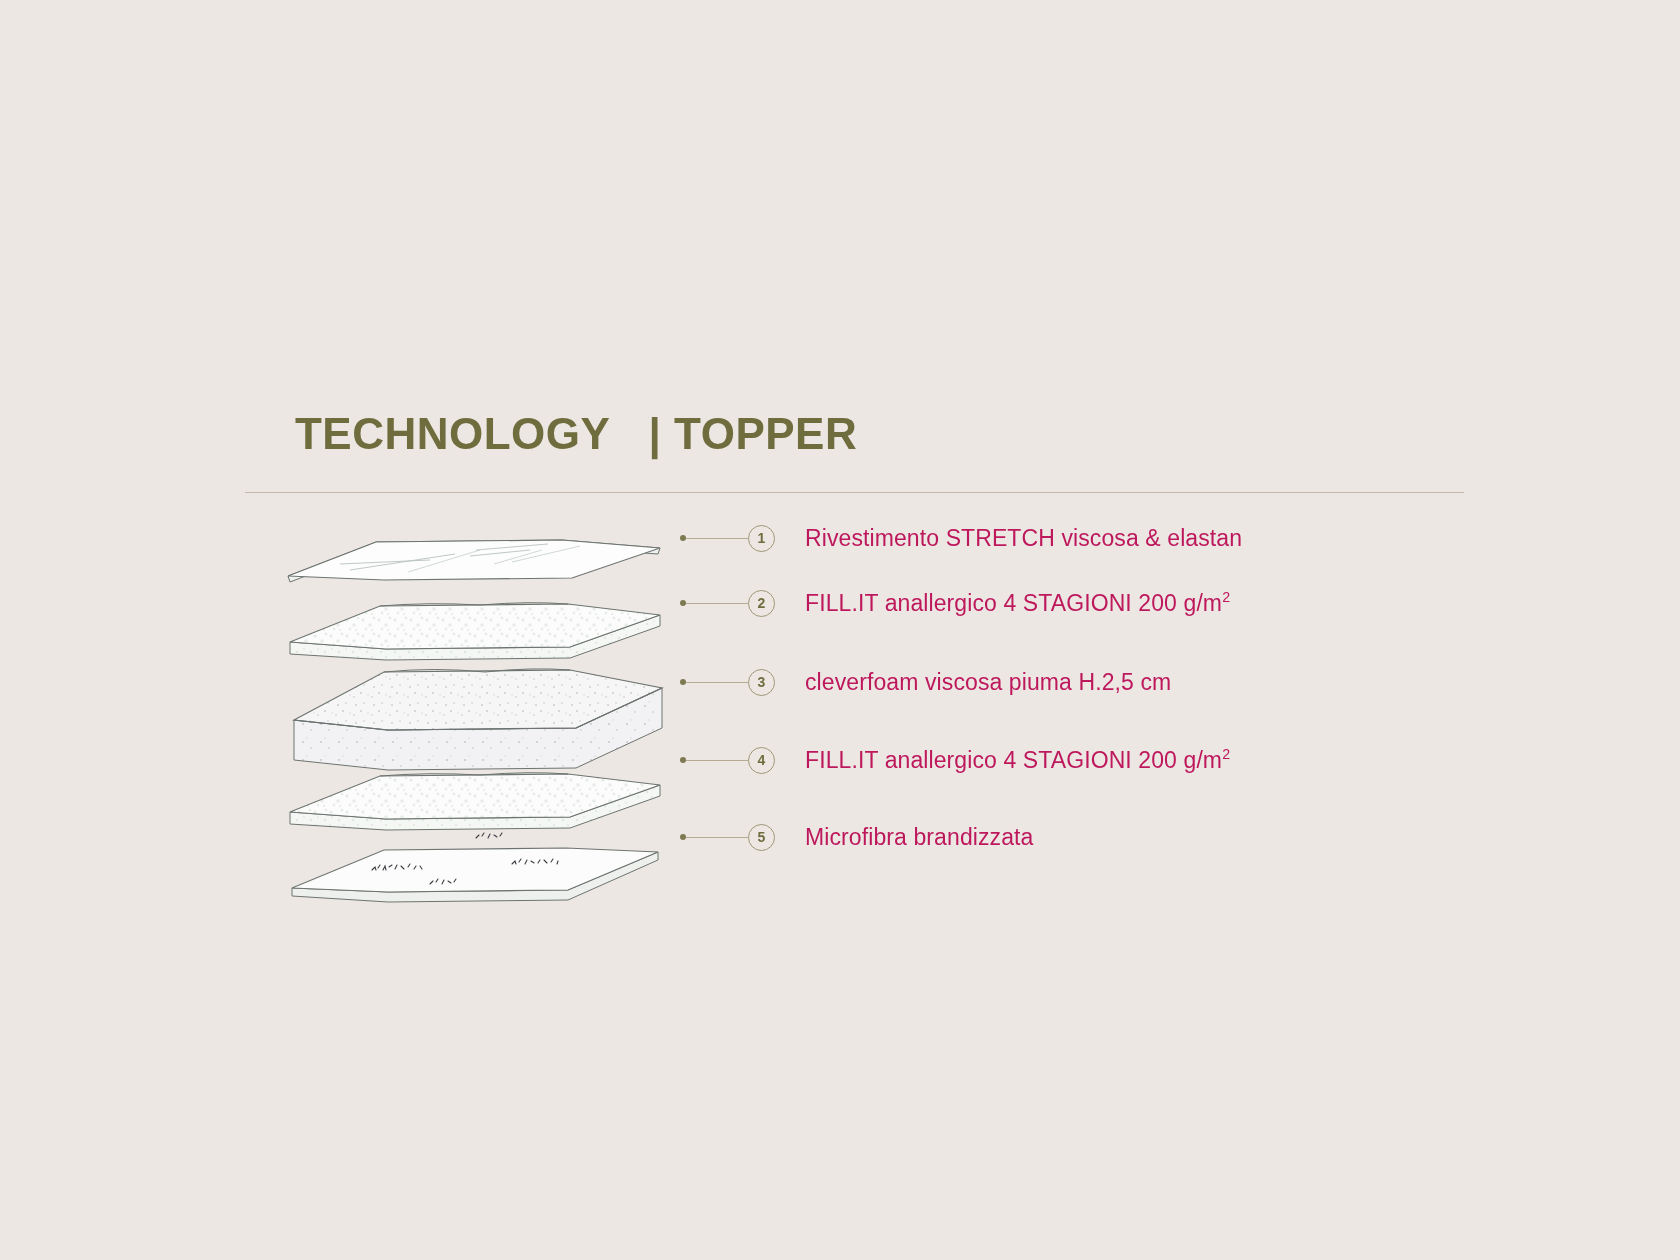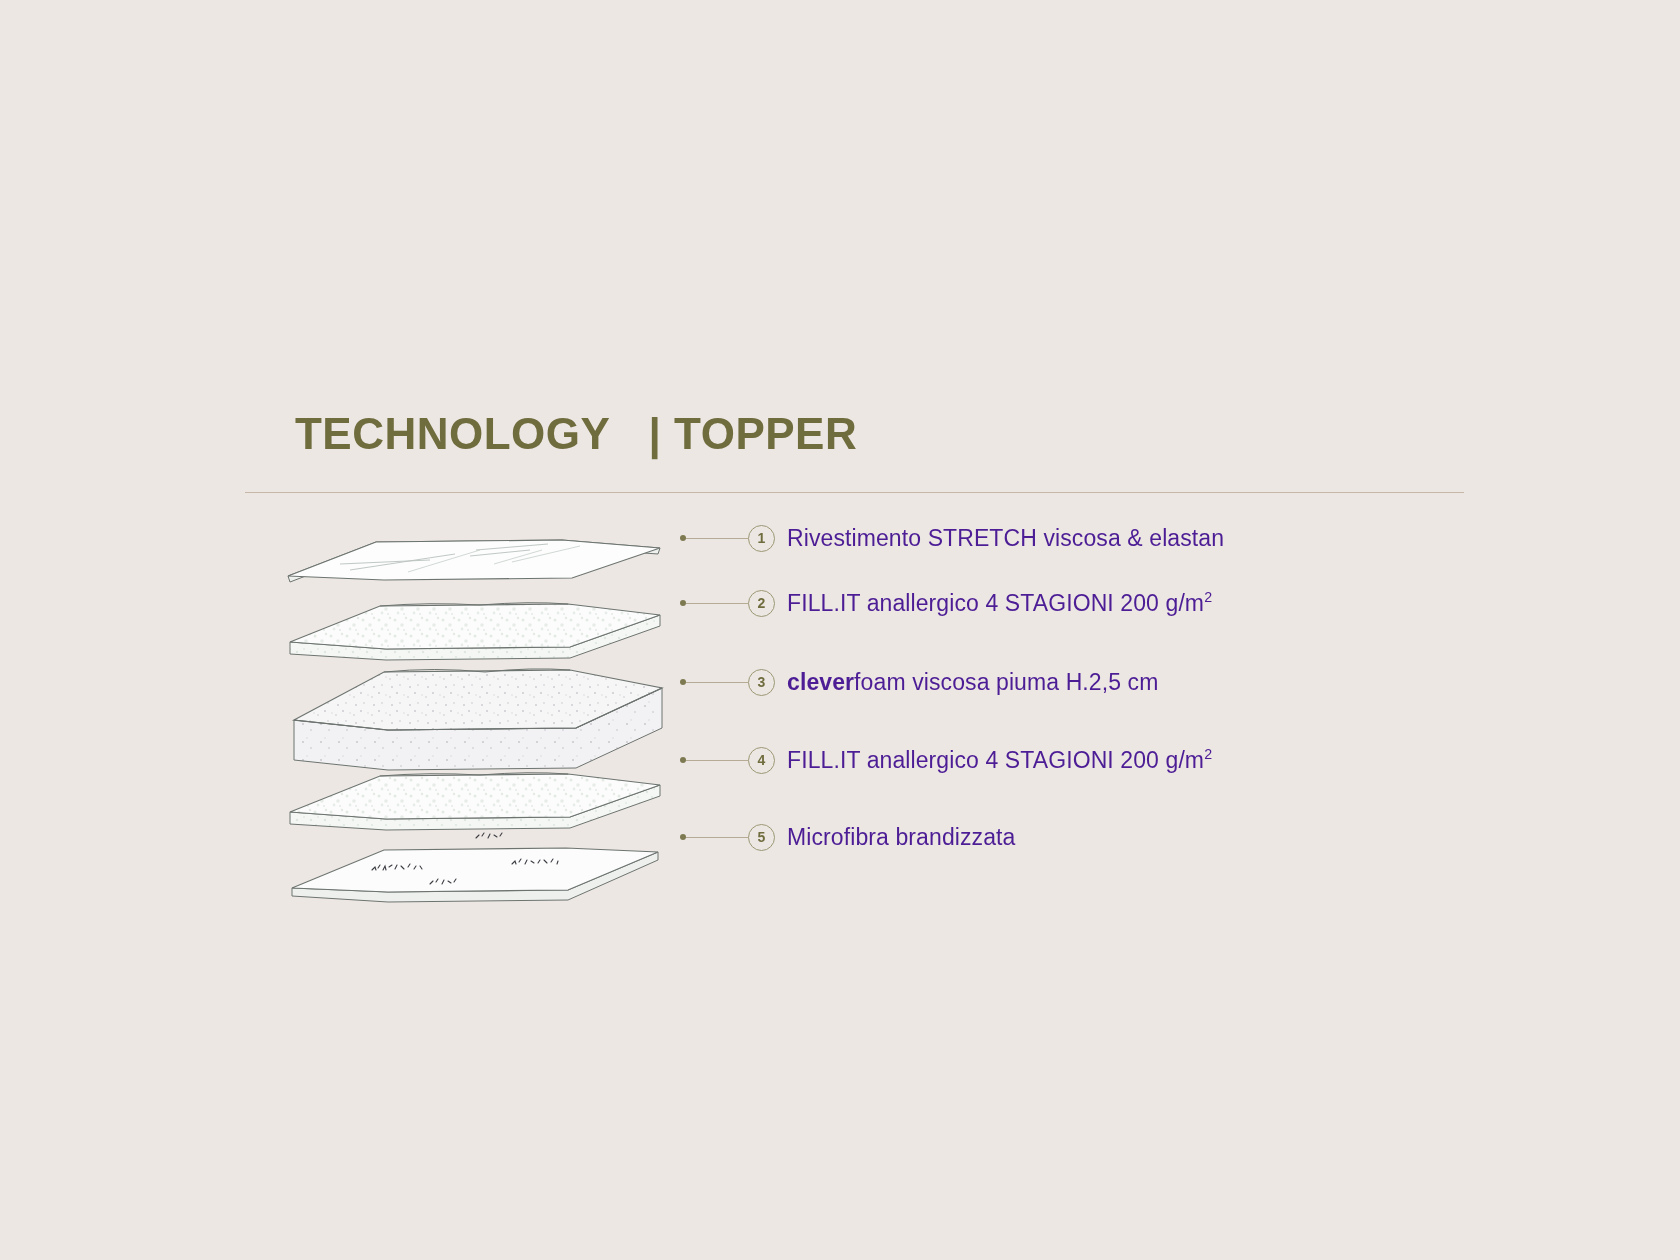"Rivestimento STRETCH viscosa & elastan" .legend-row .label { color: #4c1d95 -> #be185d; margin-left: 12px -> 30px }
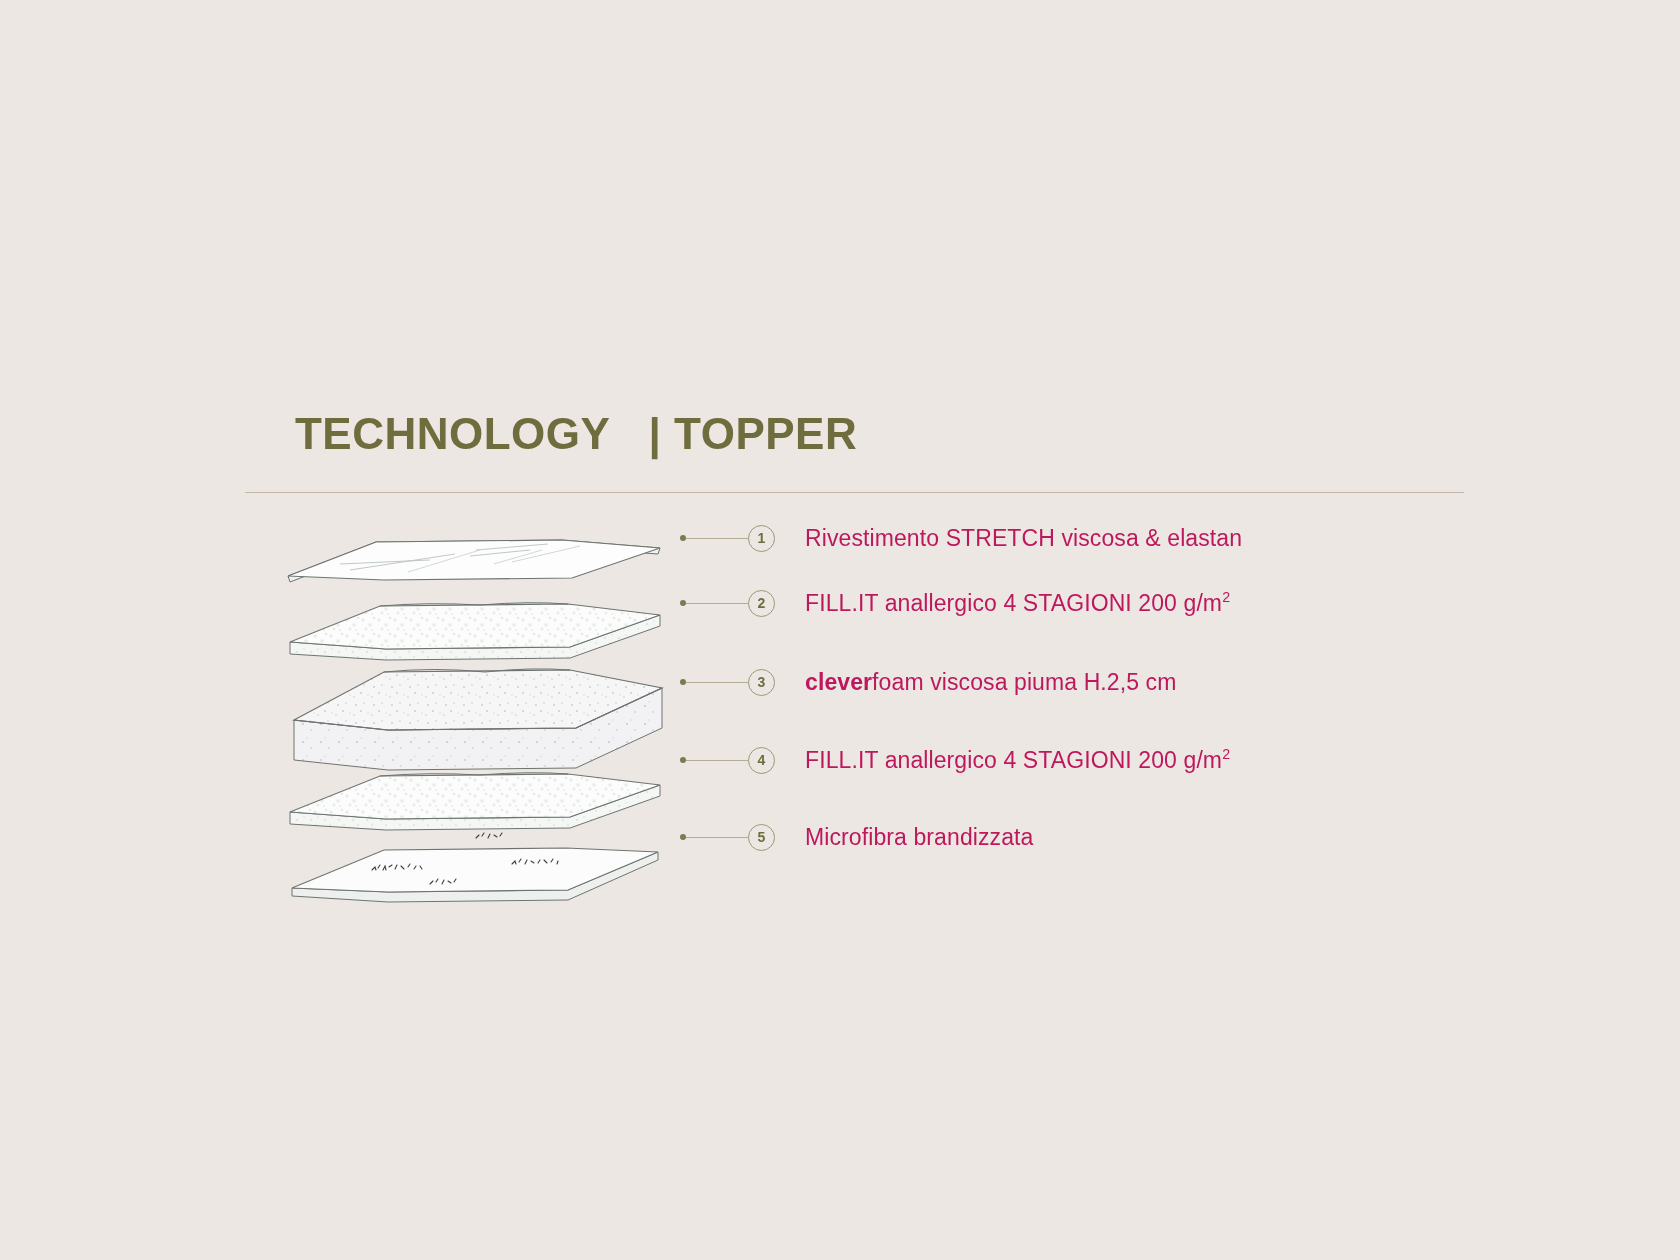"clever" .legend-row .label .strong { font-weight: bold -> normal }
